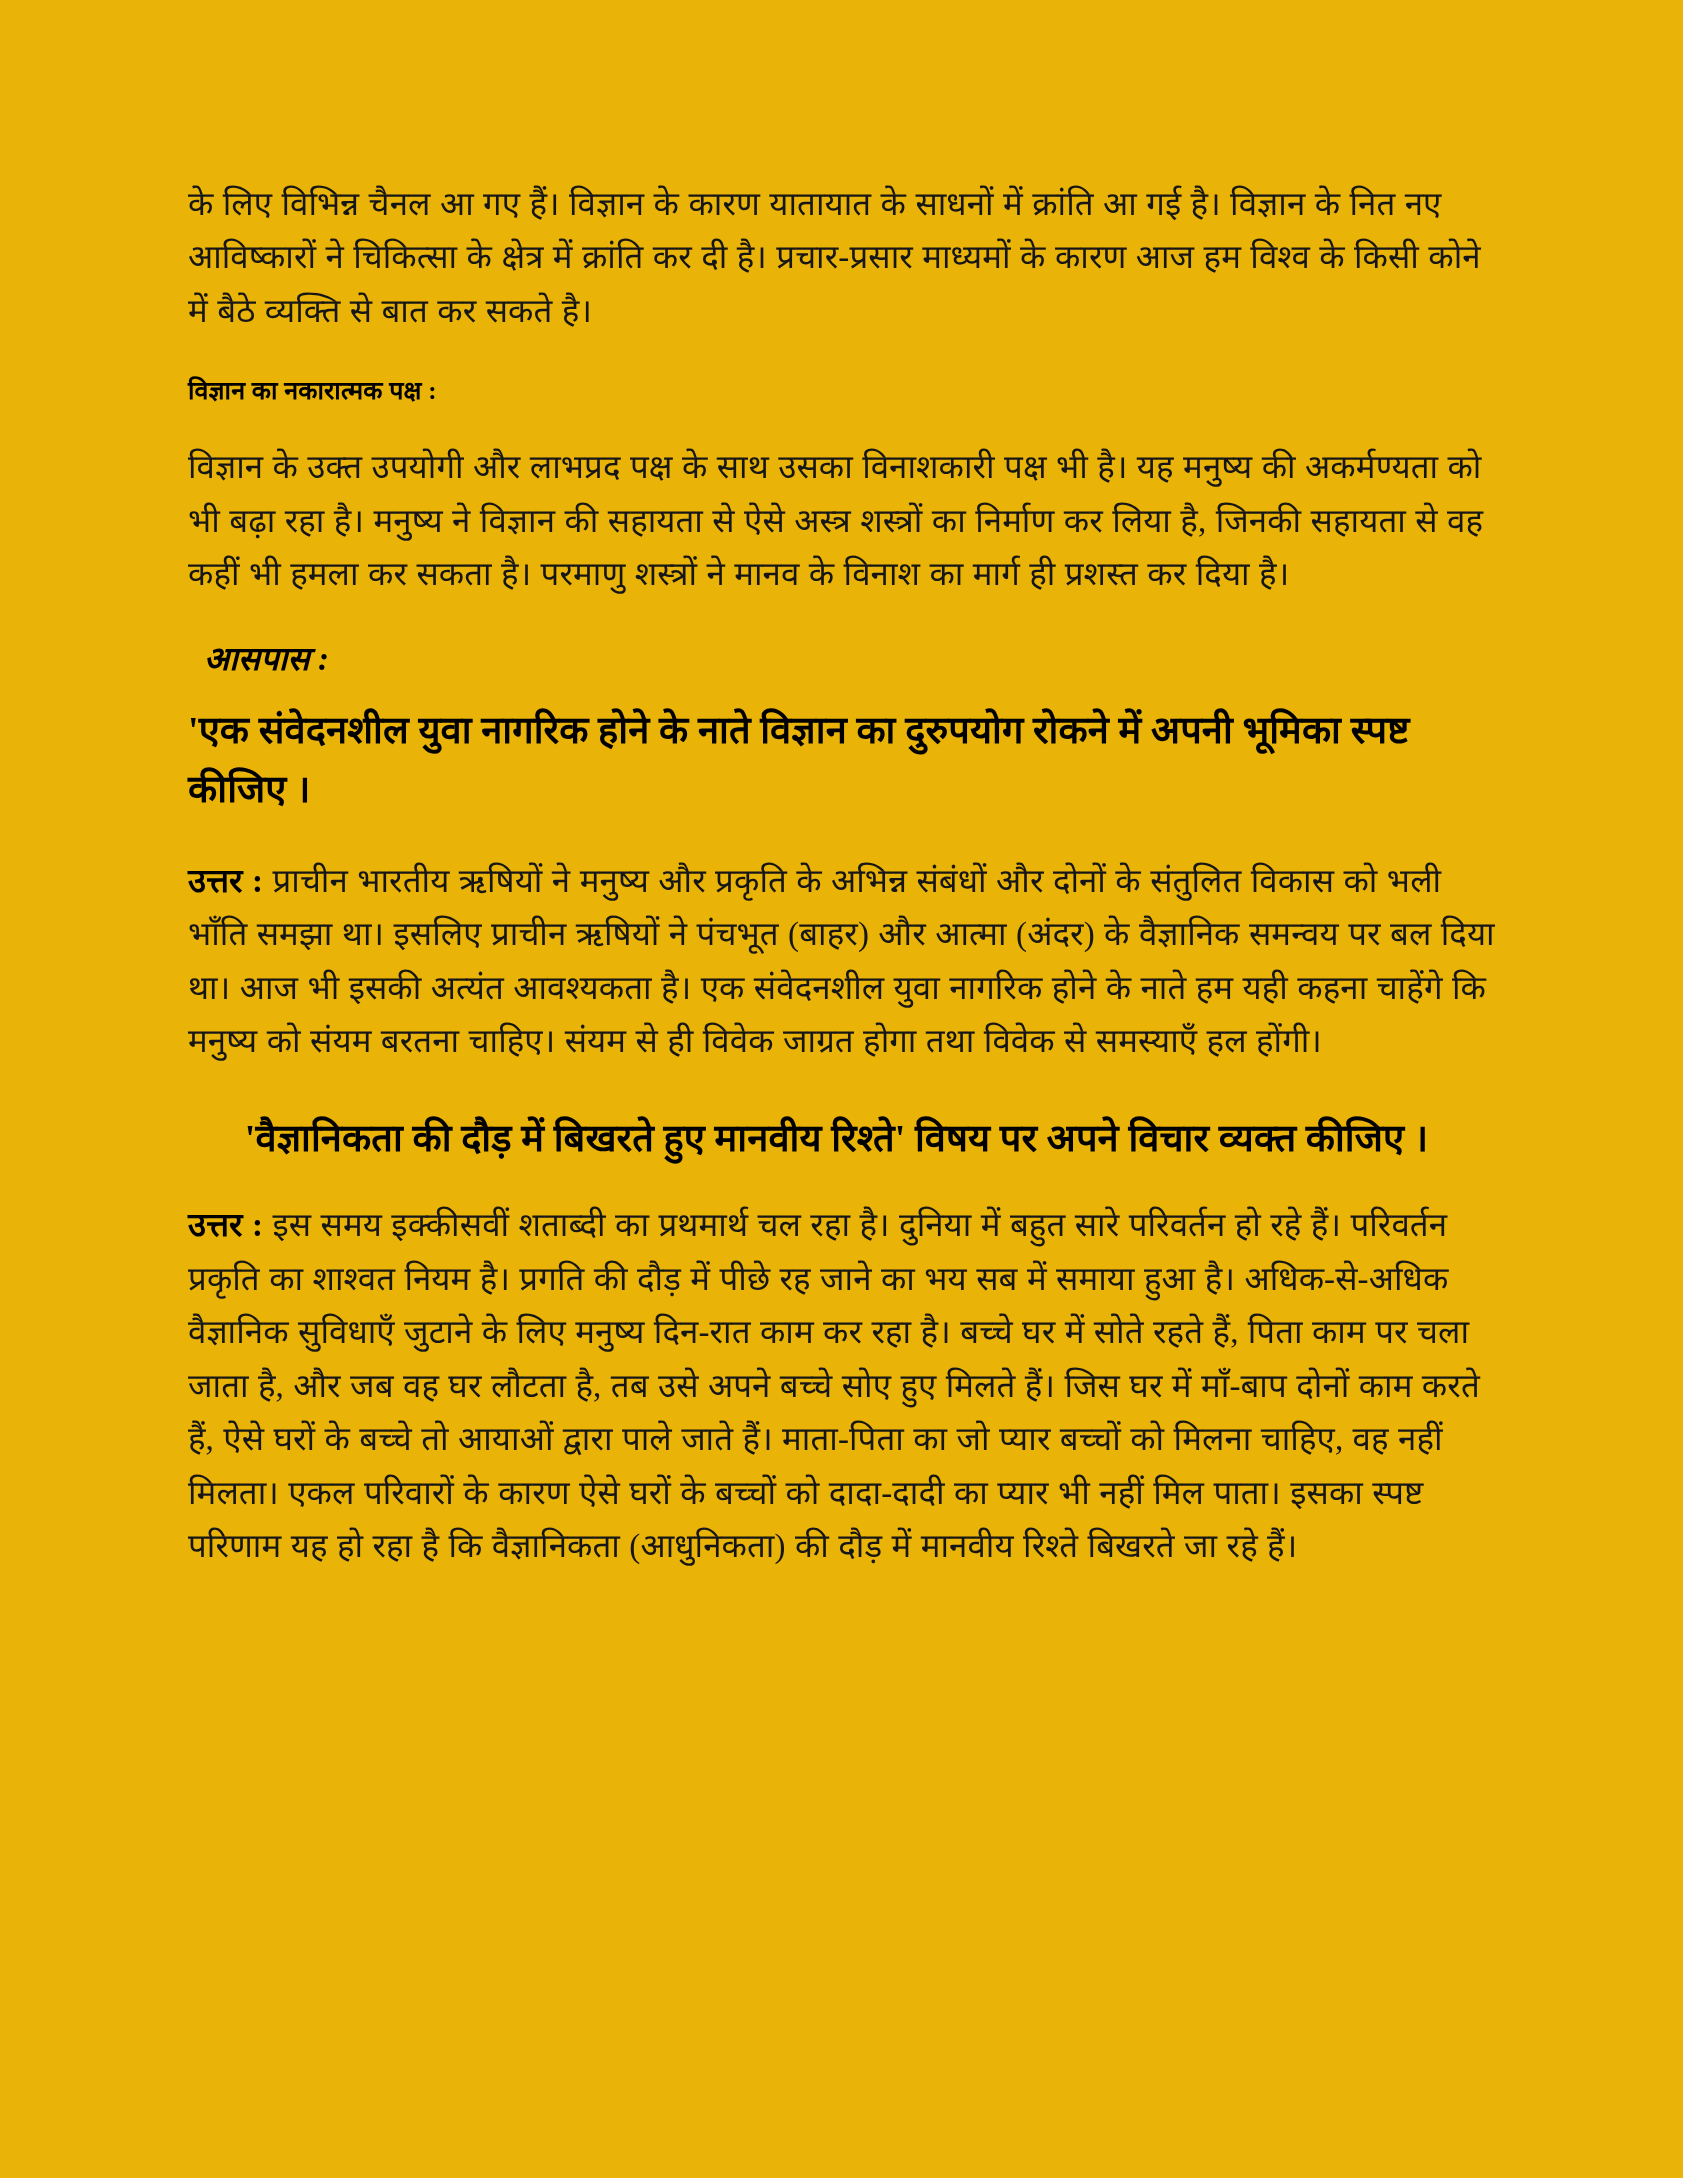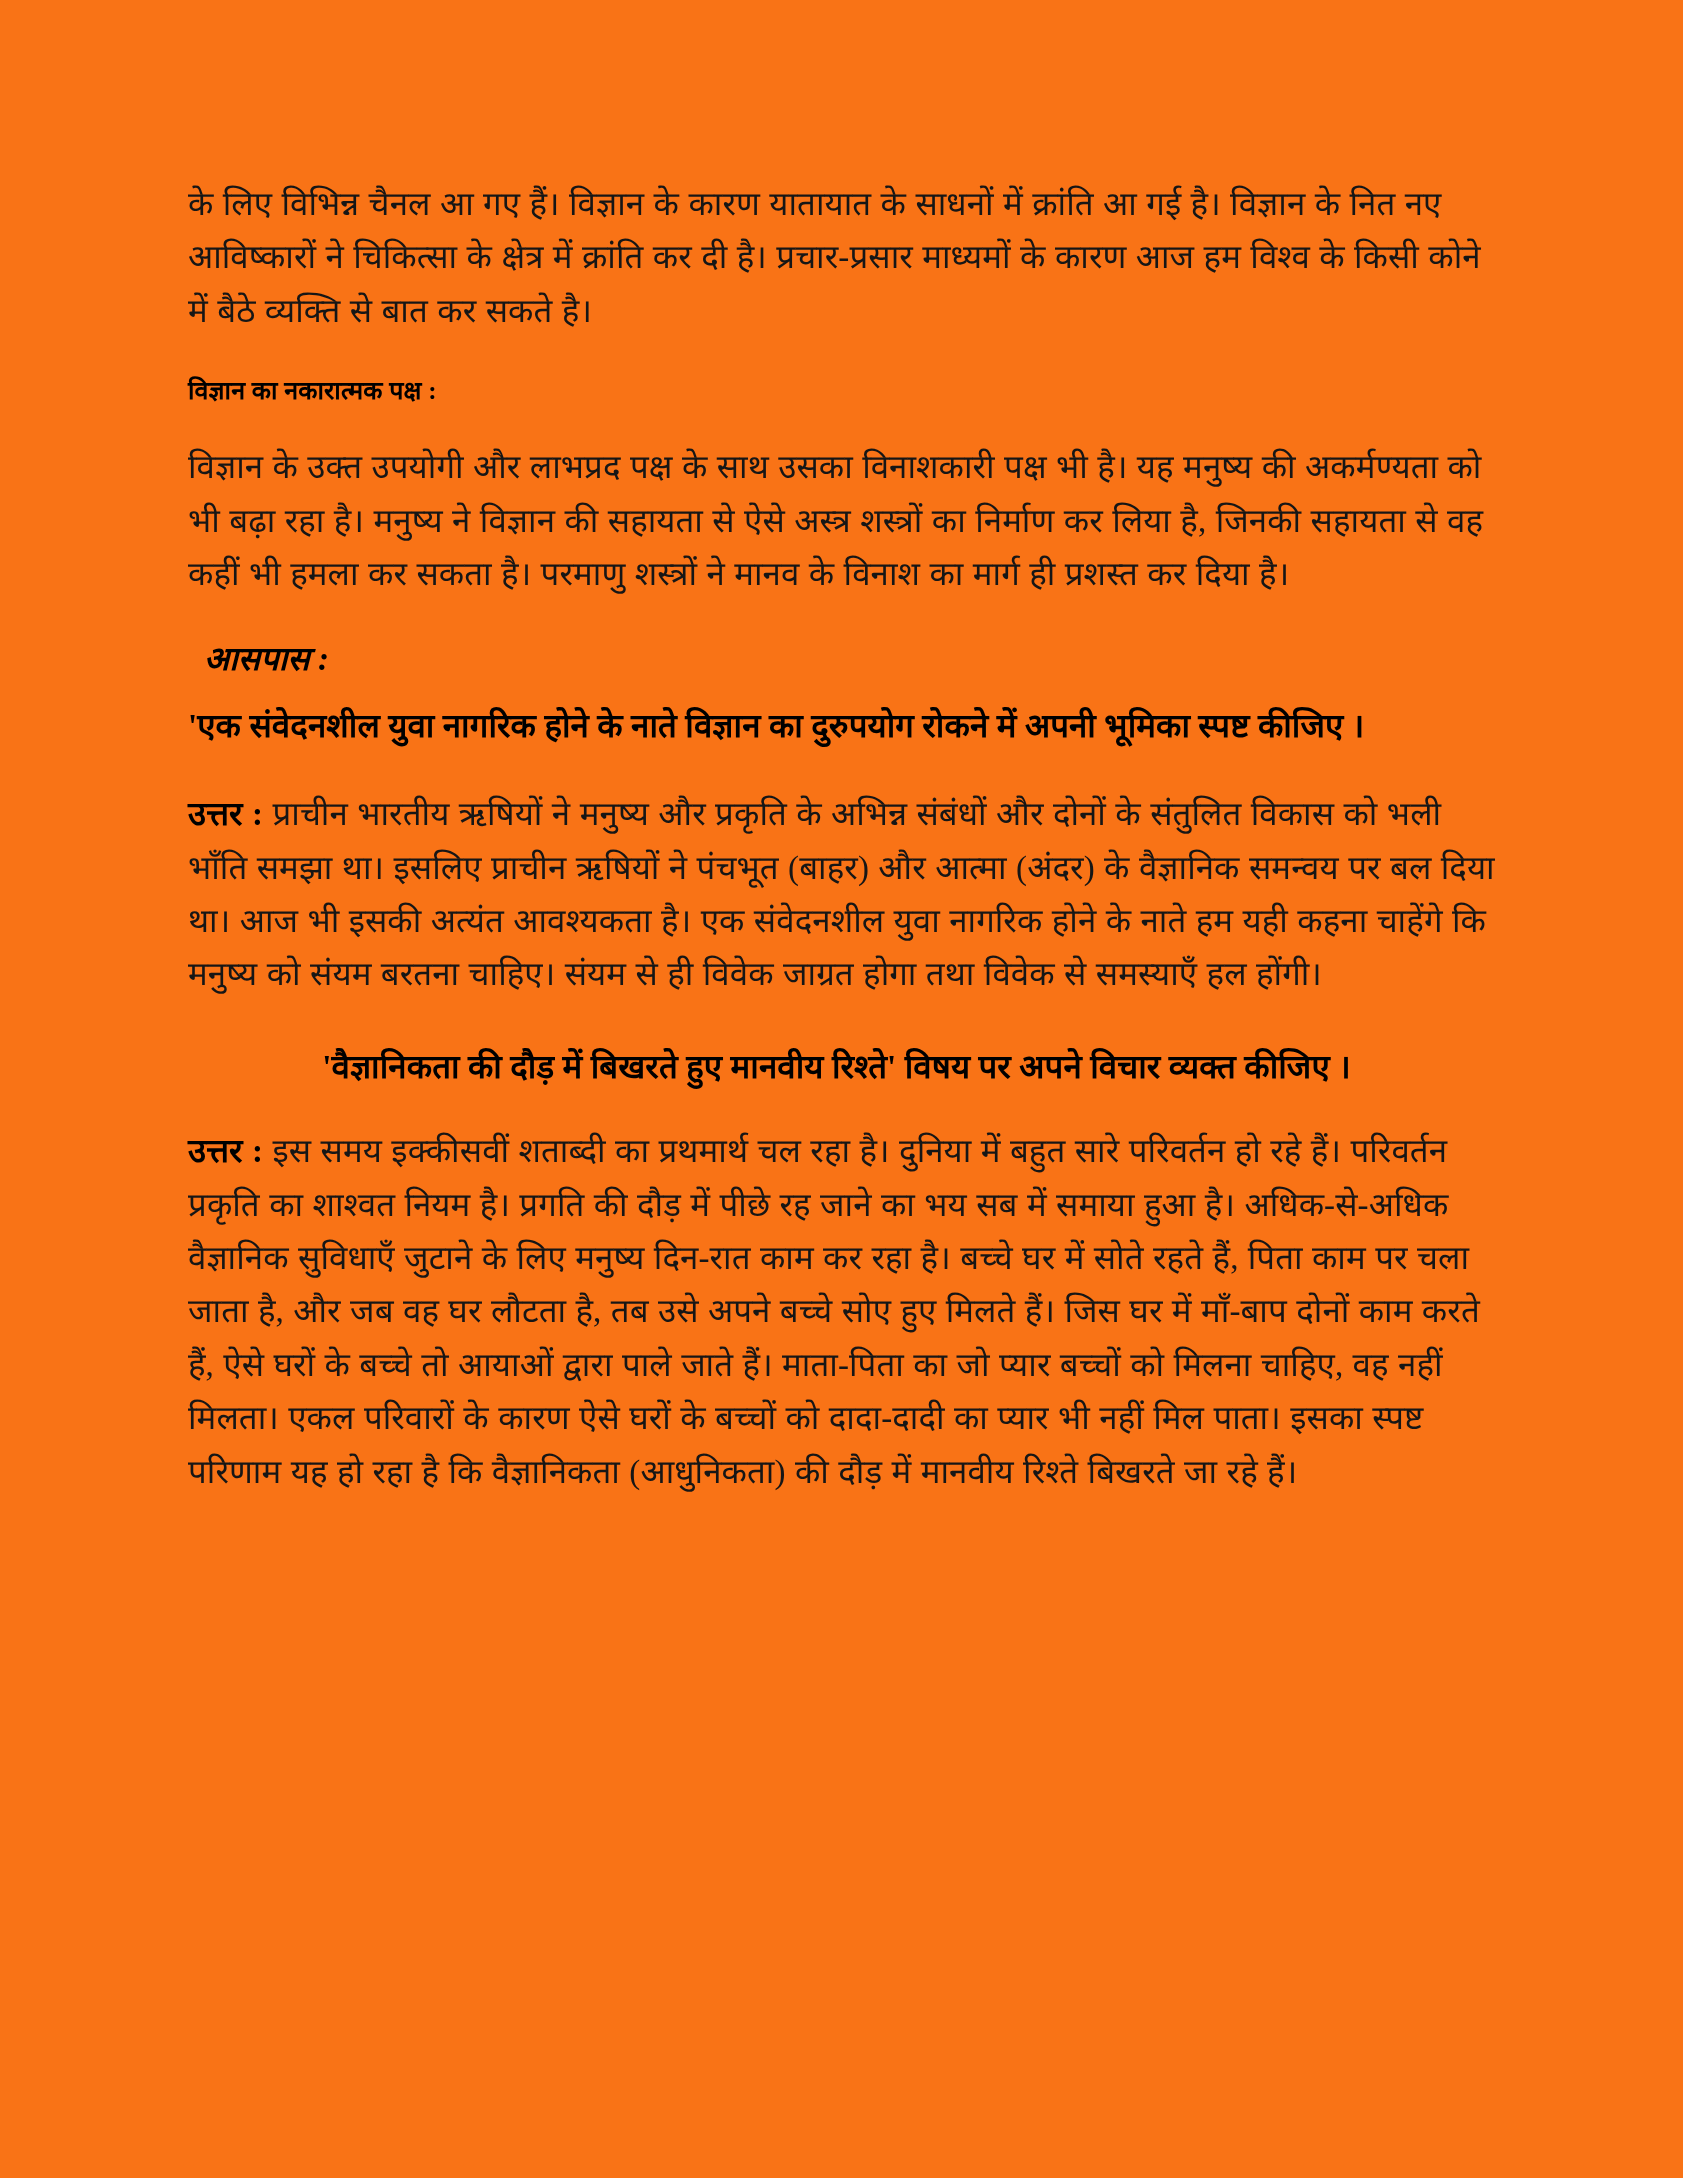"के लिए विभिन्न चैनल आ" .page { background: #f97316 -> #eab308 }
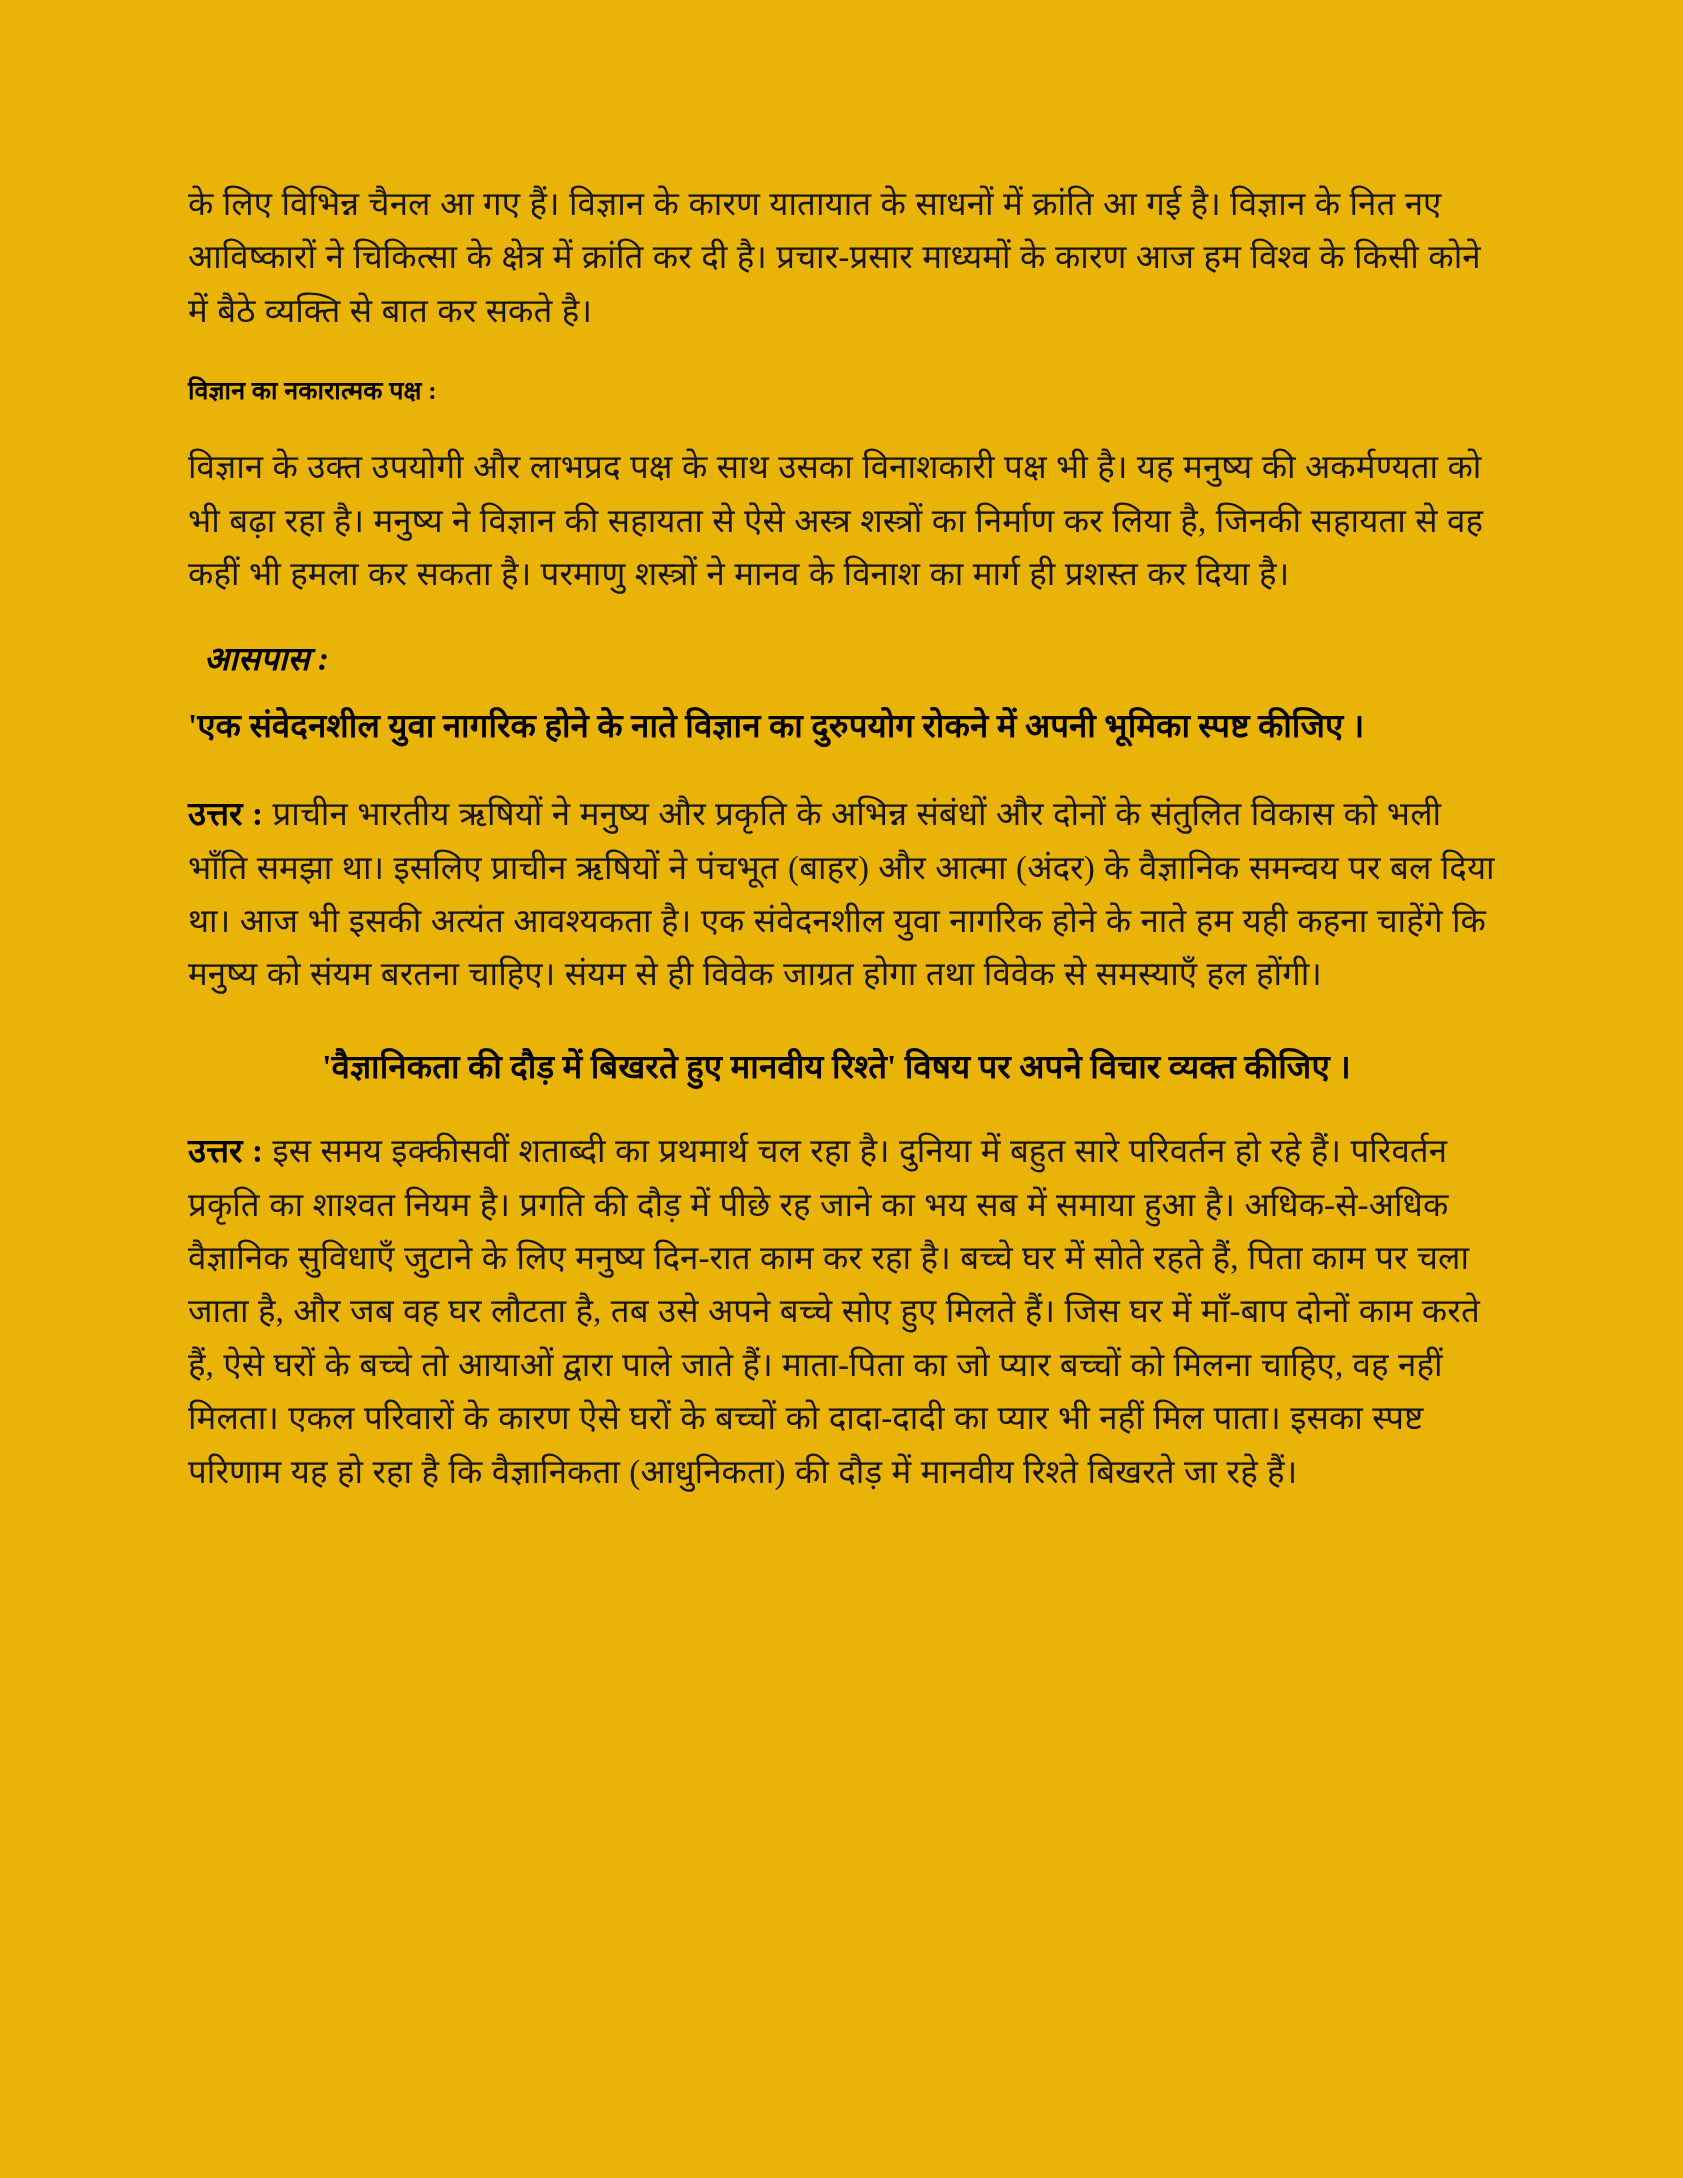"'एक संवेदनशील युवा नागरिक होने" .question { font-size: 33px -> 38px }
